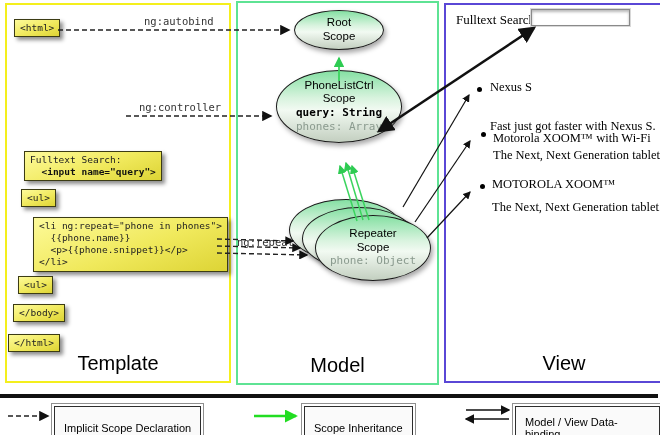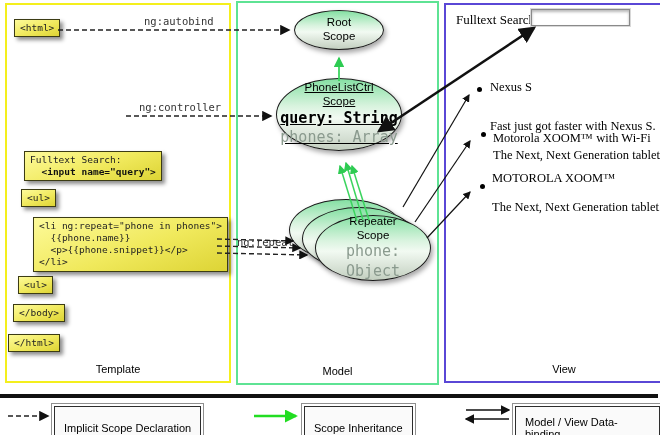"PhoneListCtrl" div.ellipse { text-decoration: underline -> none; top: 78px -> 70px }
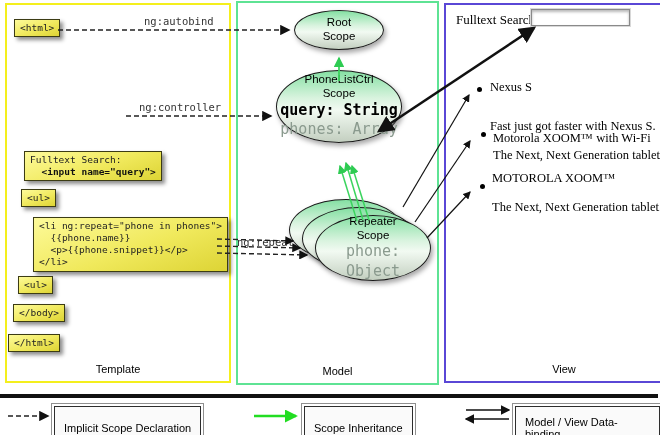"query: String" .scope-prop { font-size: 15px -> 11px }
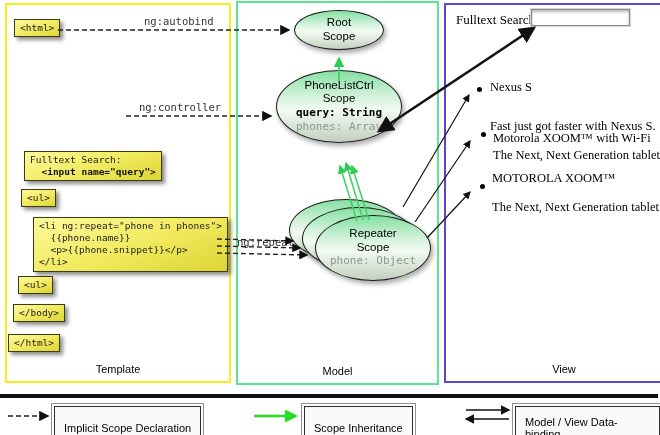"MOTOROLA XOOM™" div.v-title { top: 171px -> 177px }
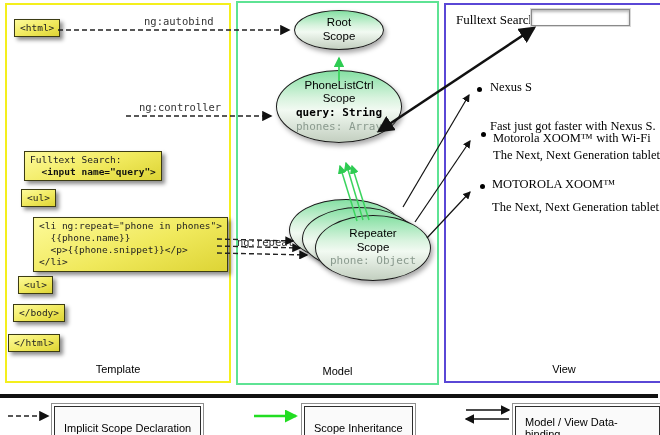"Template" .panel-title { font-size: 11px -> 20px }
